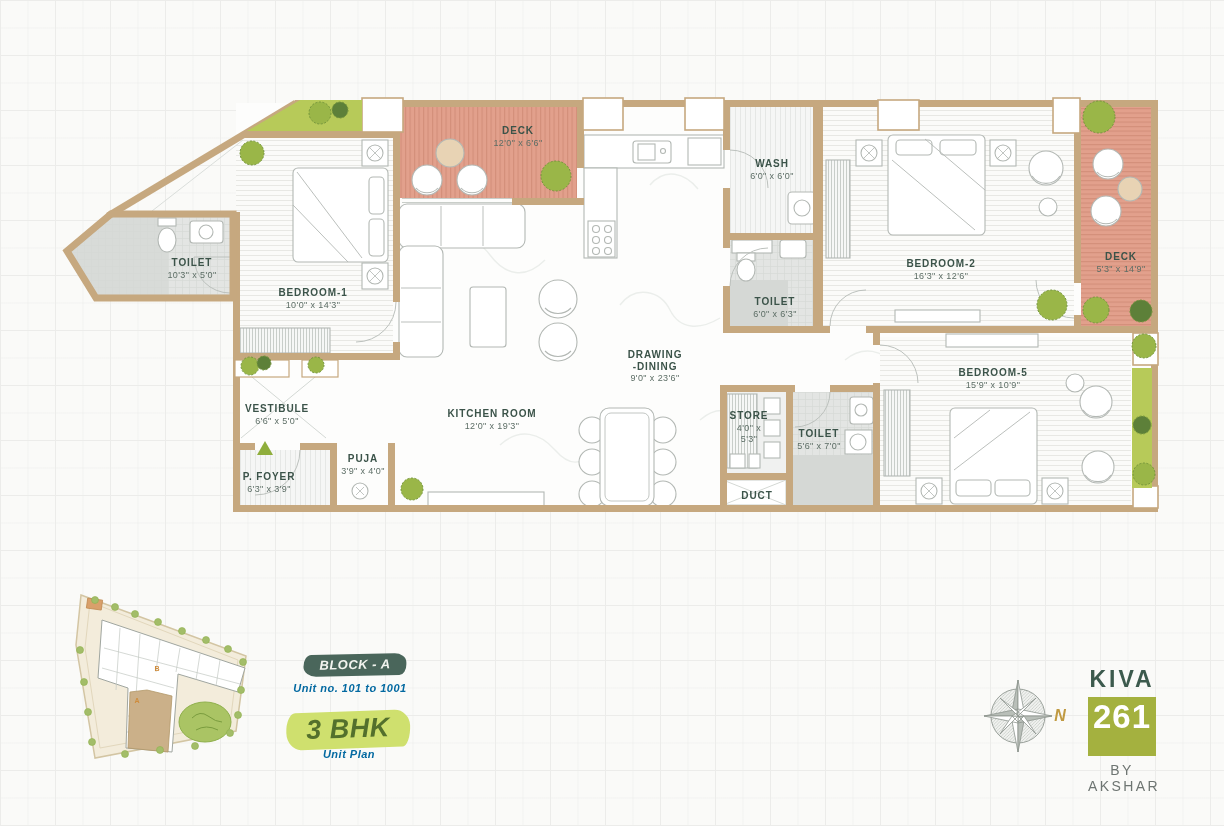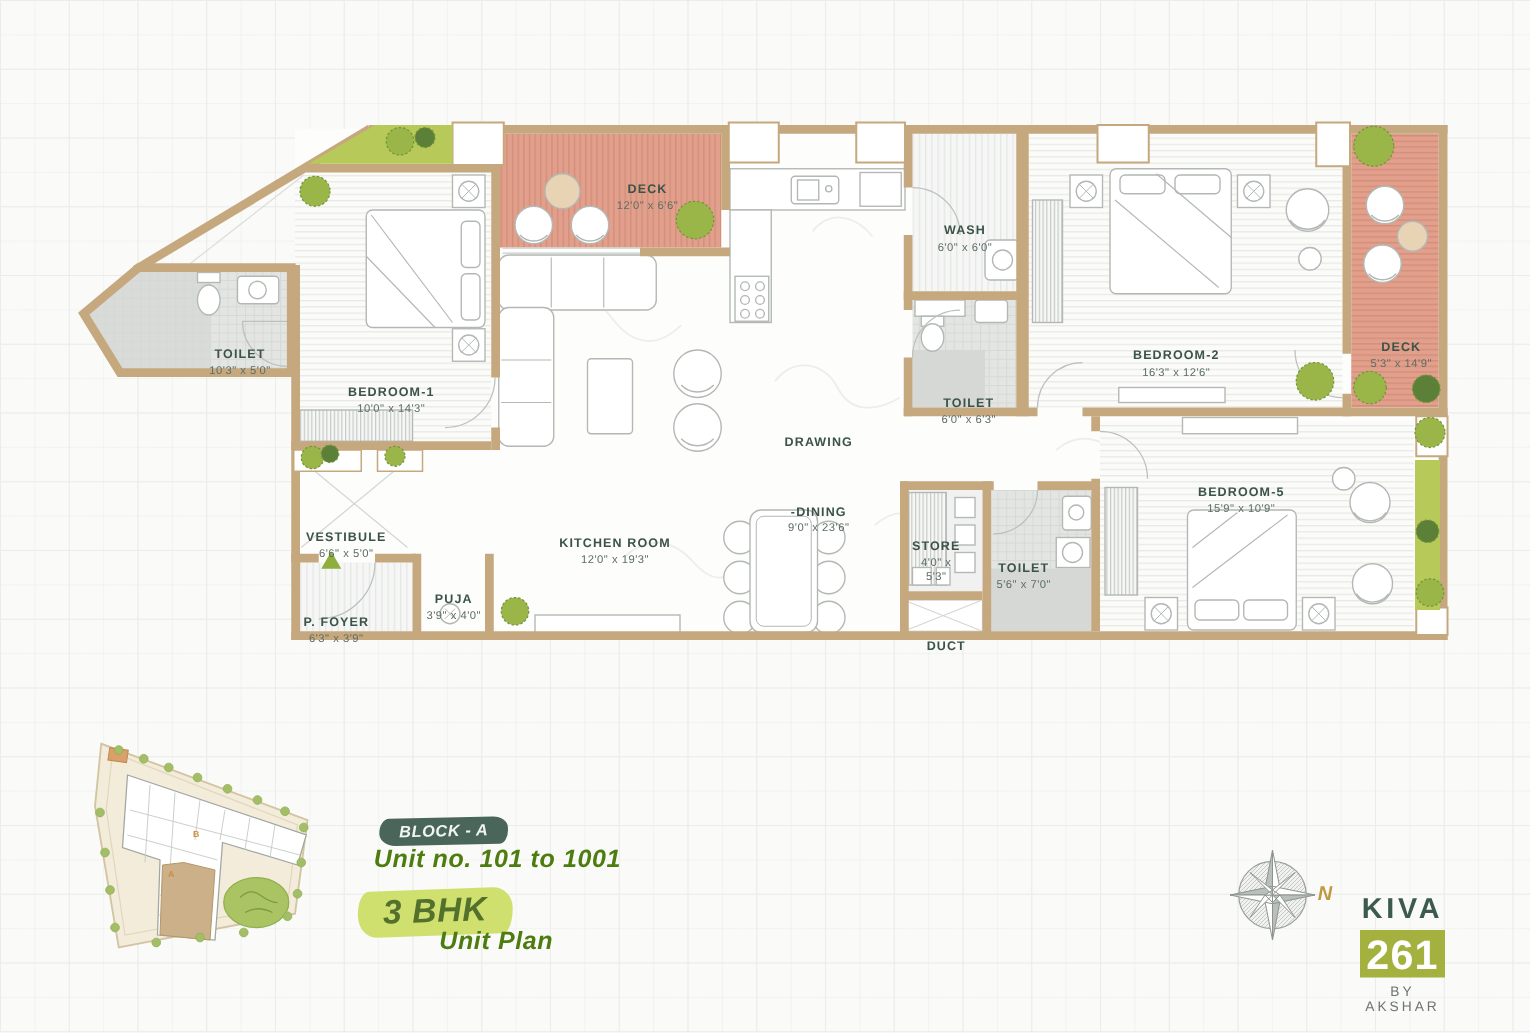"DECK" .rname { margin-top: 44px -> none }
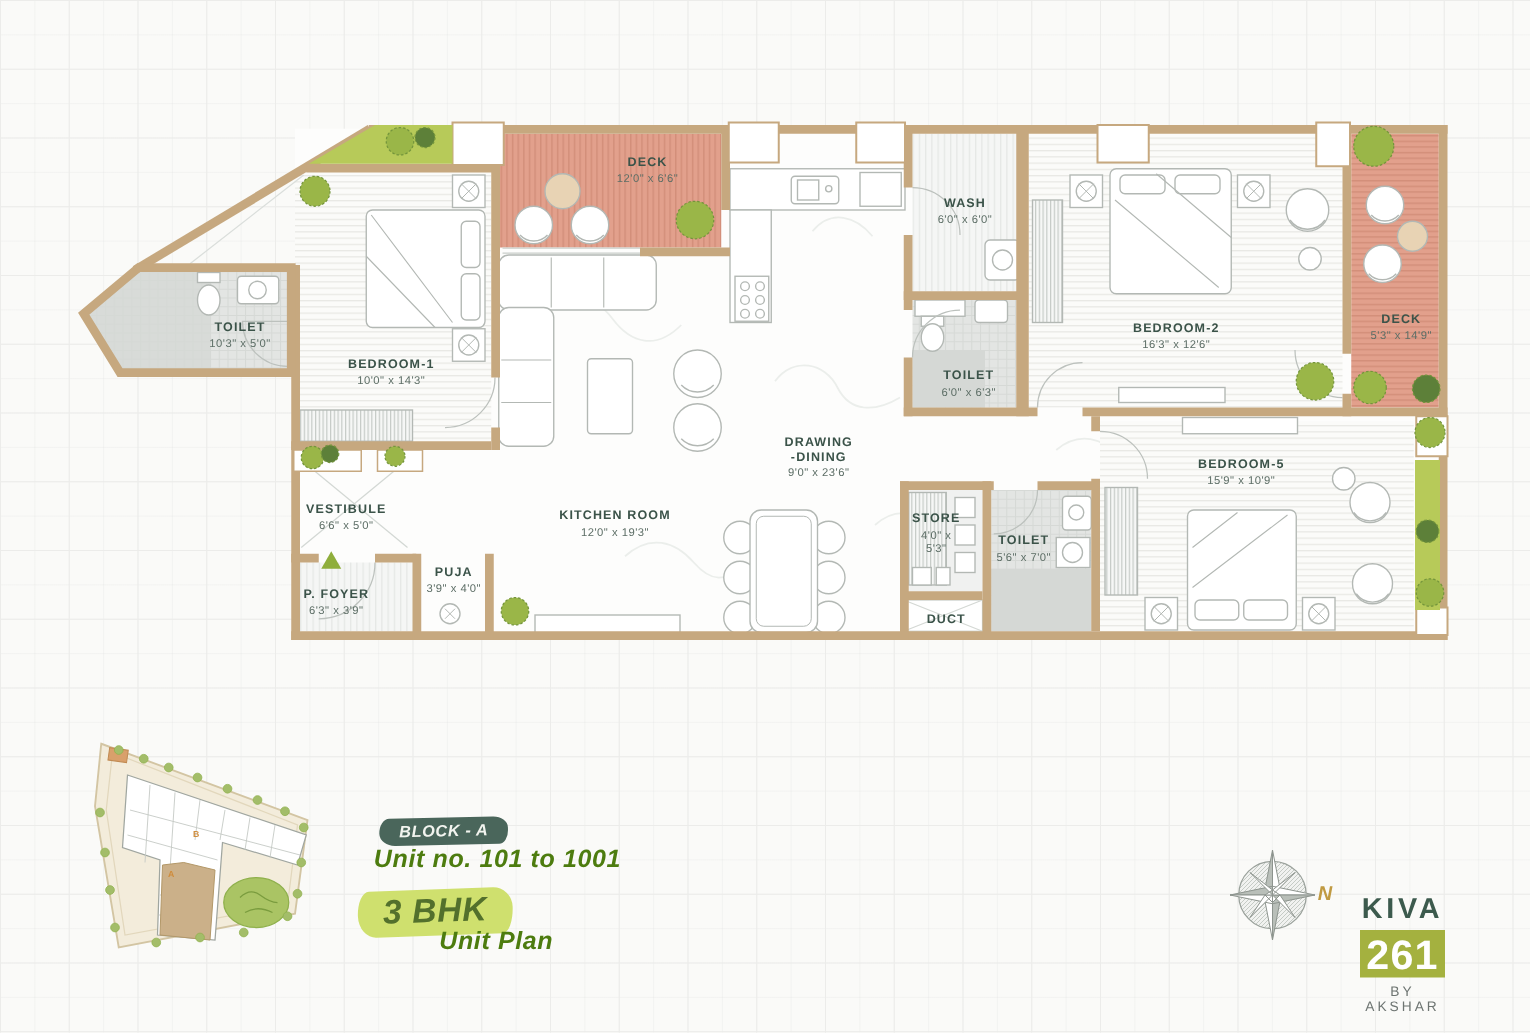"Unit no. 101 to 1001" .annot { color: #4d7c0f -> #0369a1; font-size: 20px -> 11px; margin-left: 48px -> none }
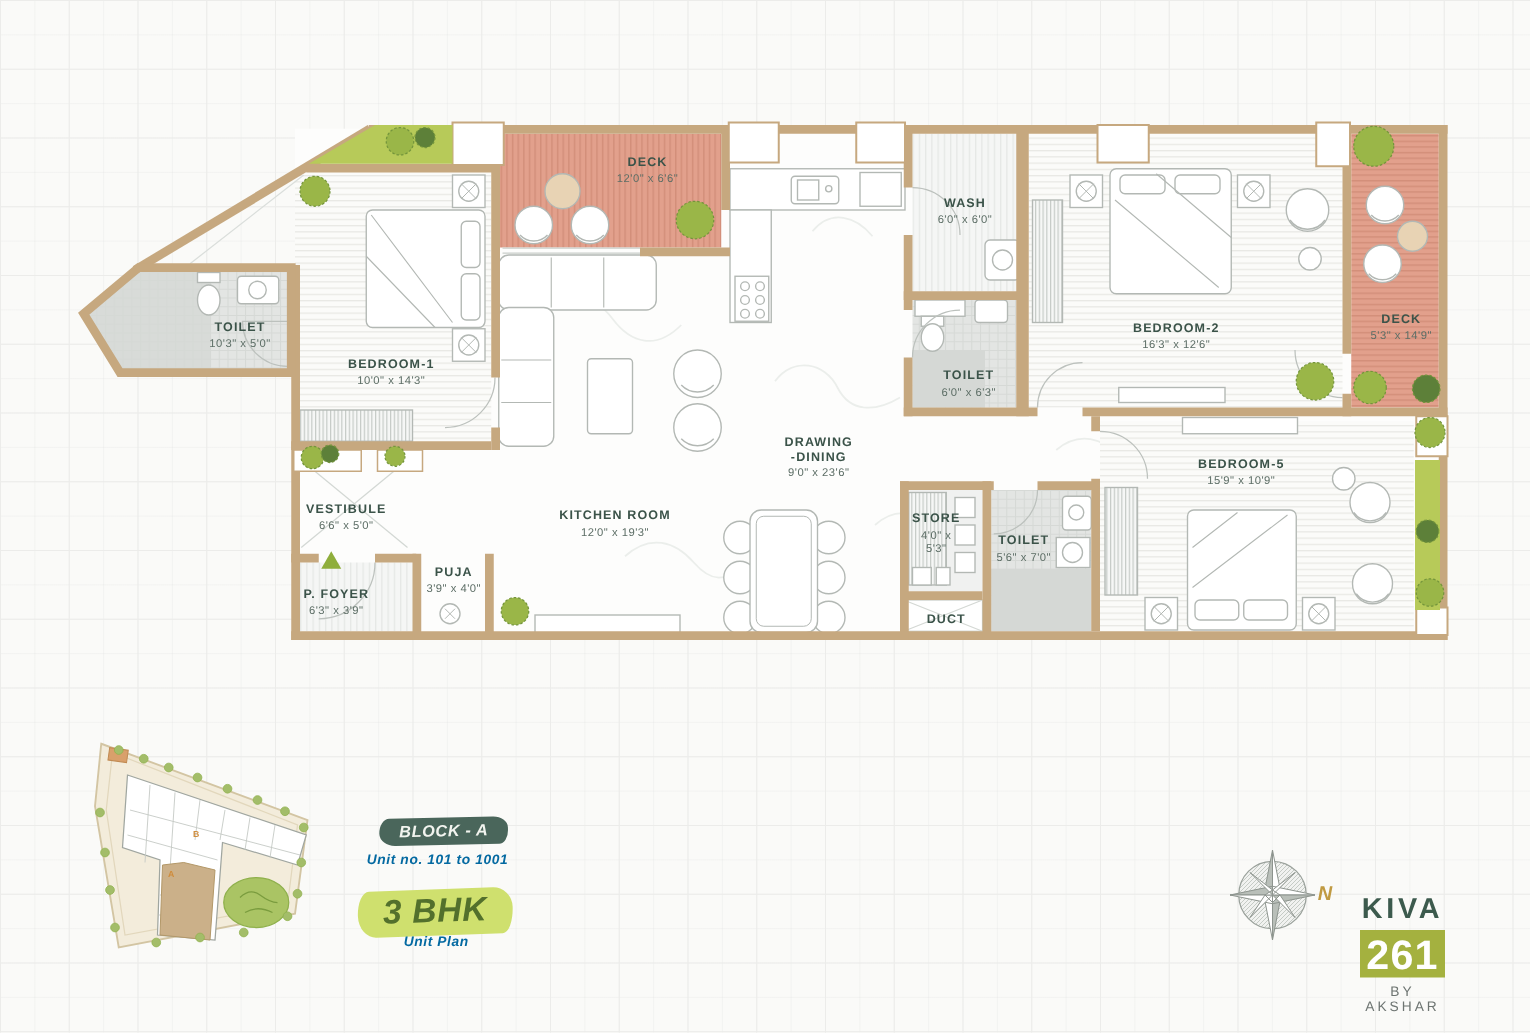"KIVA" .brand-name { margin-top: 47px -> none }
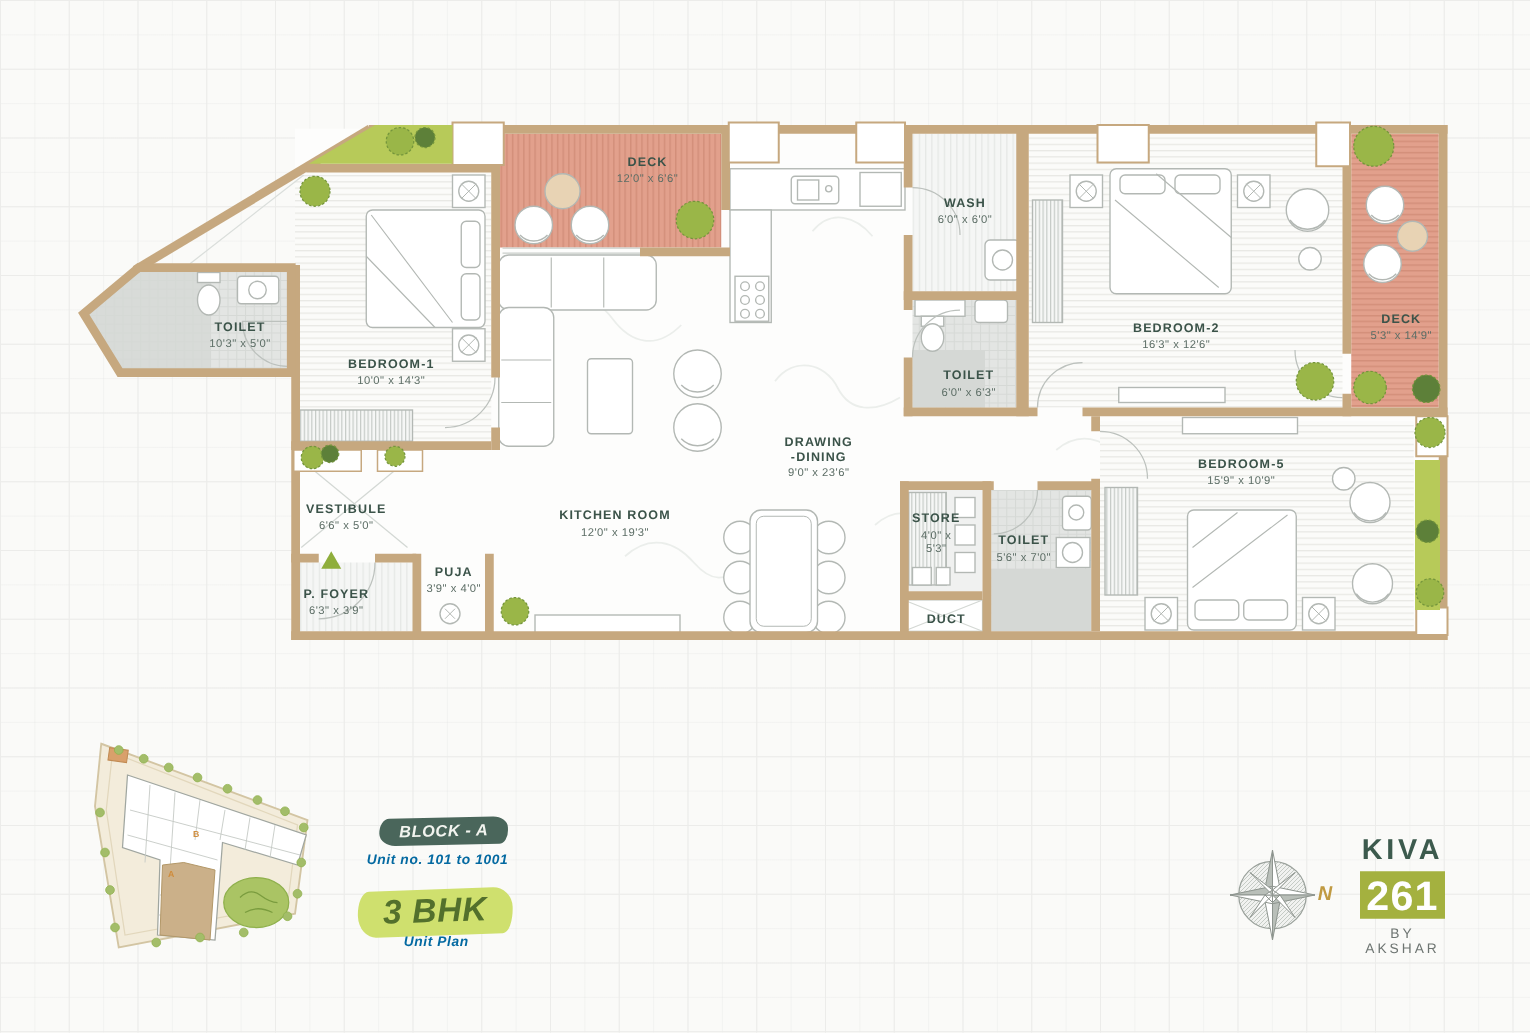"261" .brand-box { padding: 2px 0 0 -> 2px 0 21px }
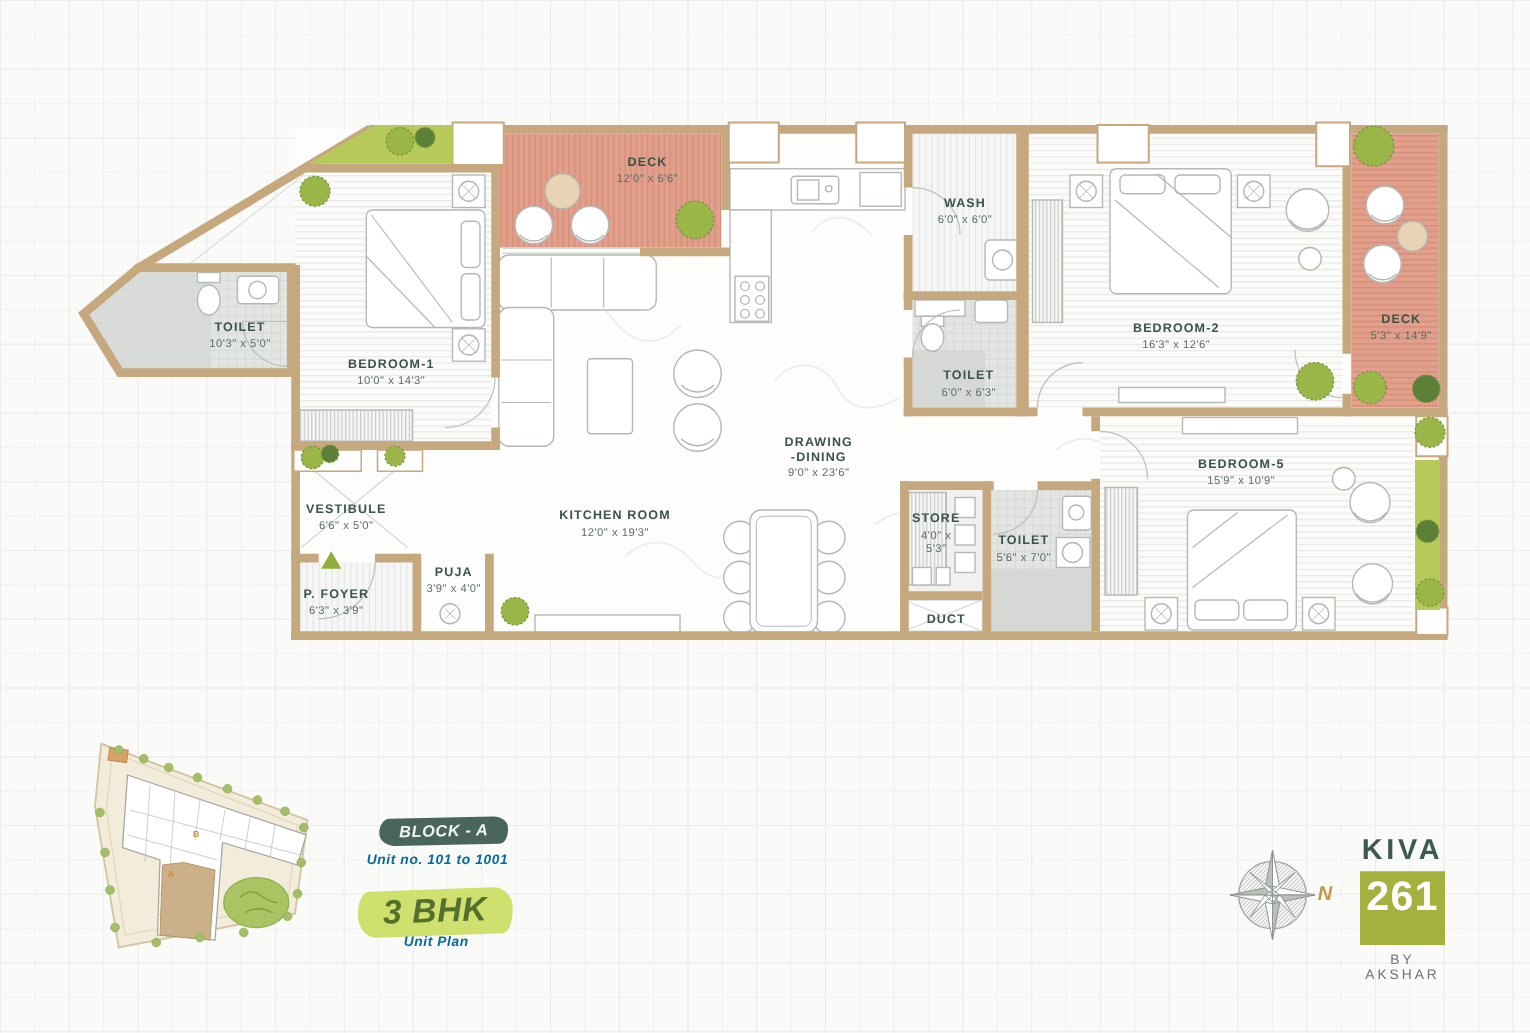"BY AKSHAR" .brand-by { font-size: 11px -> 14px }
